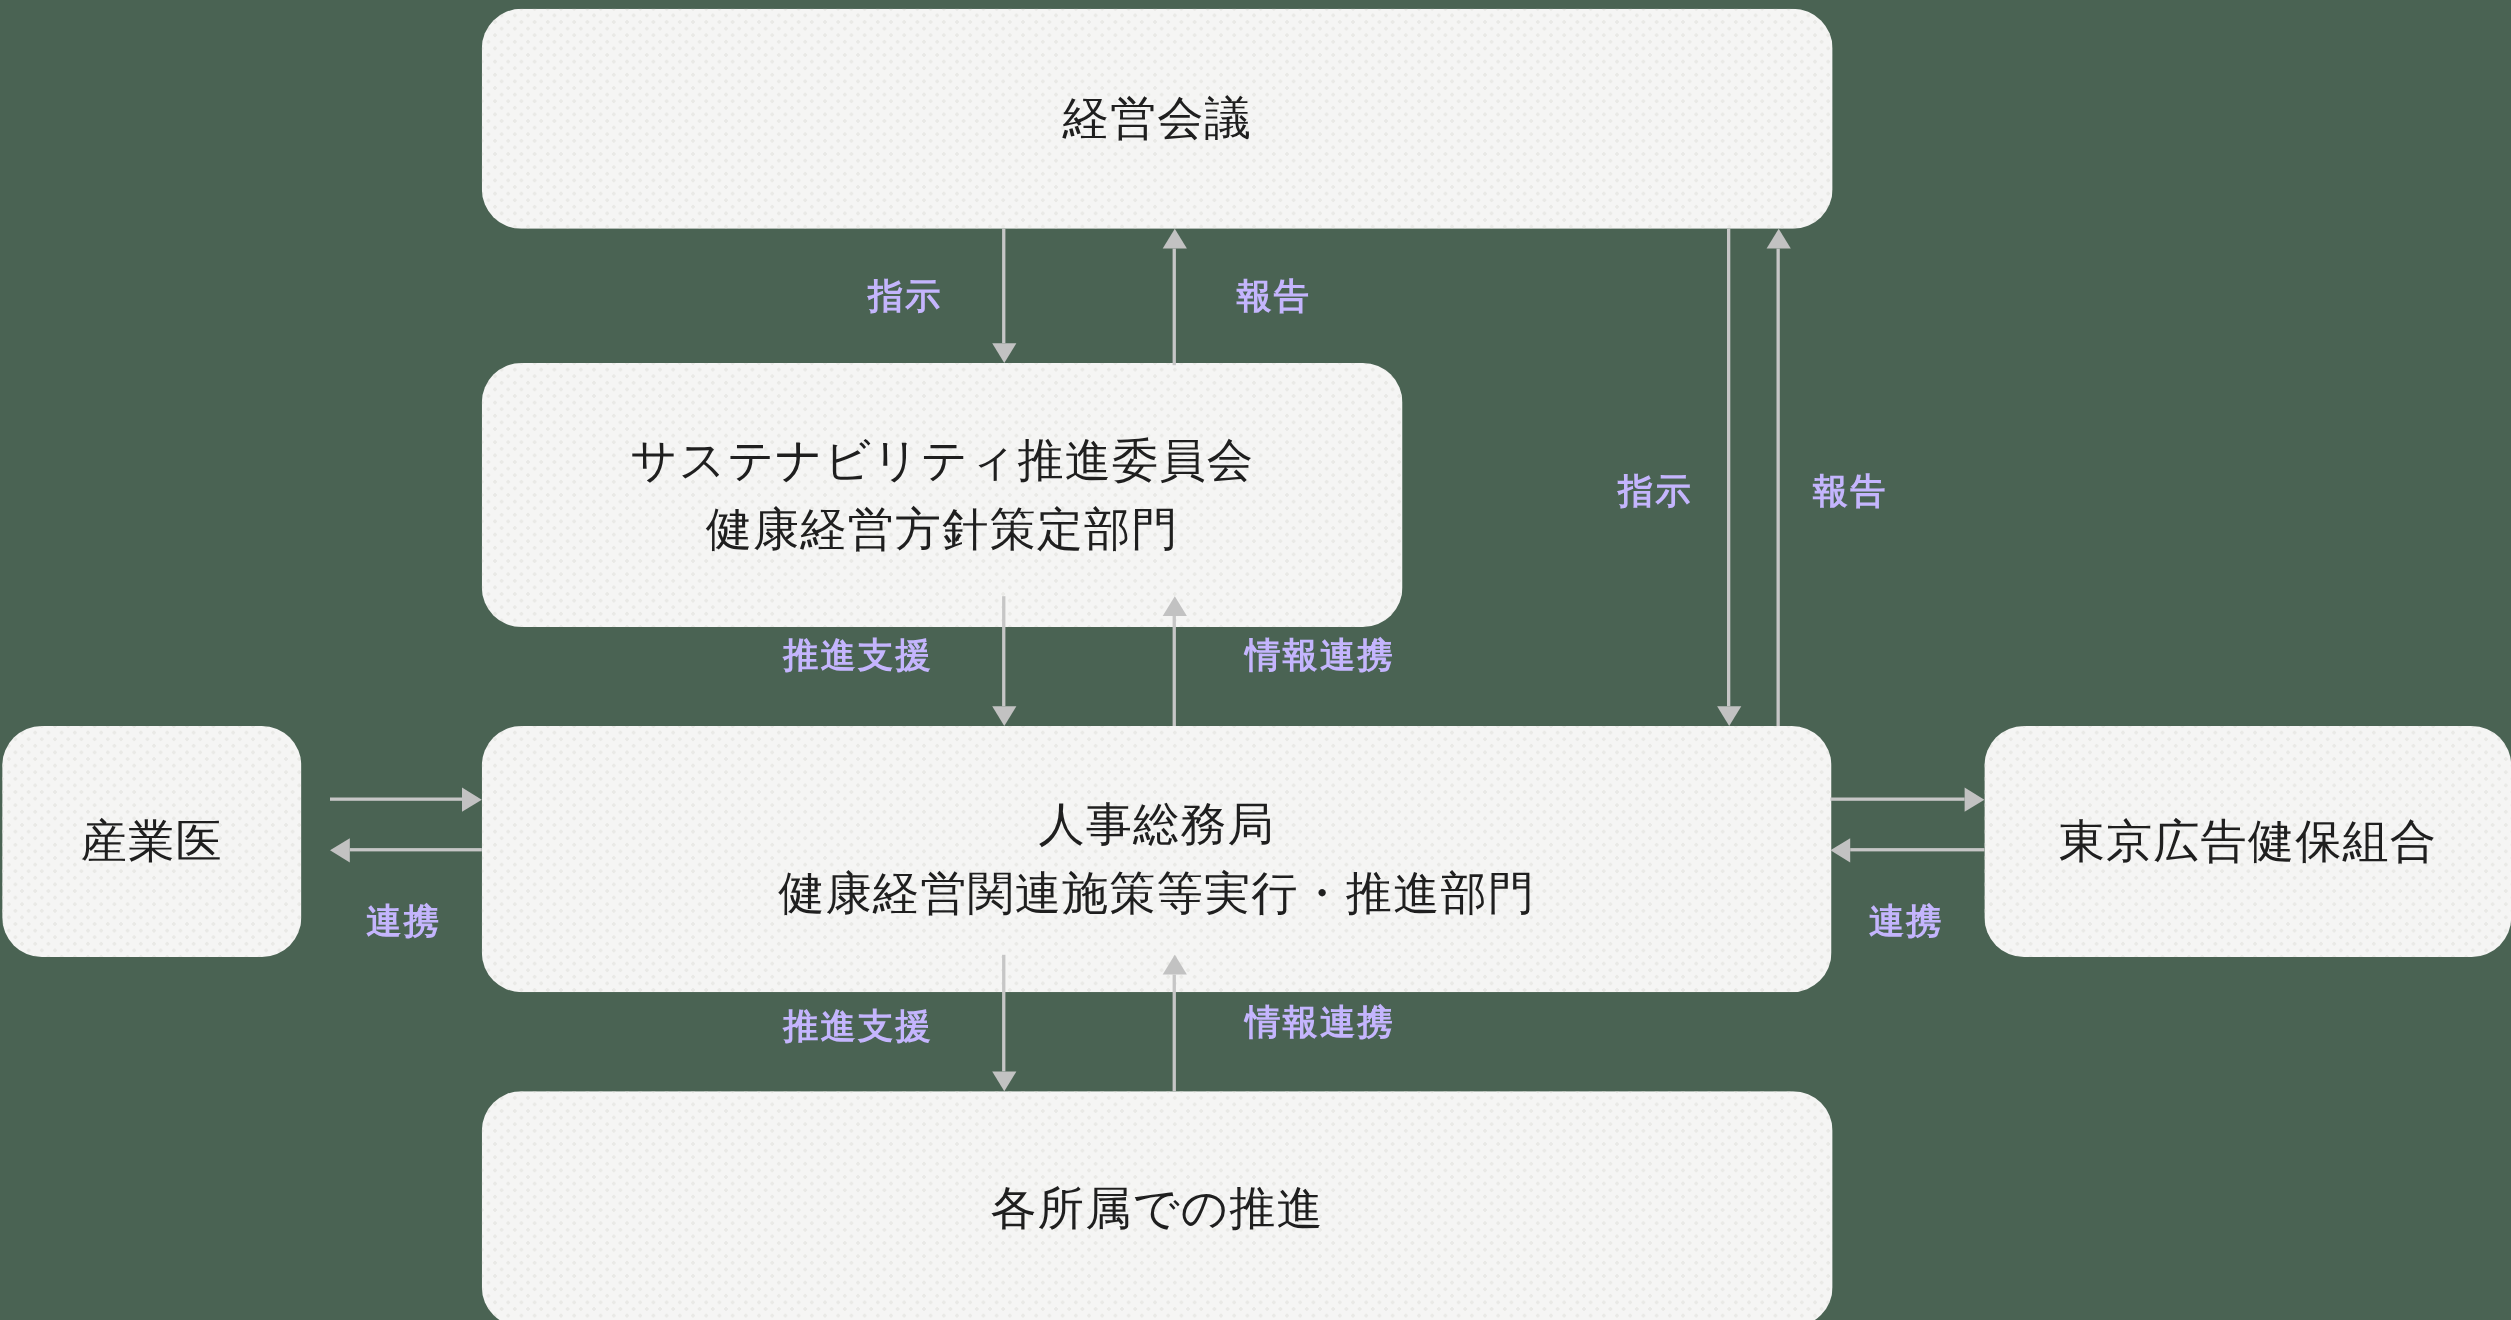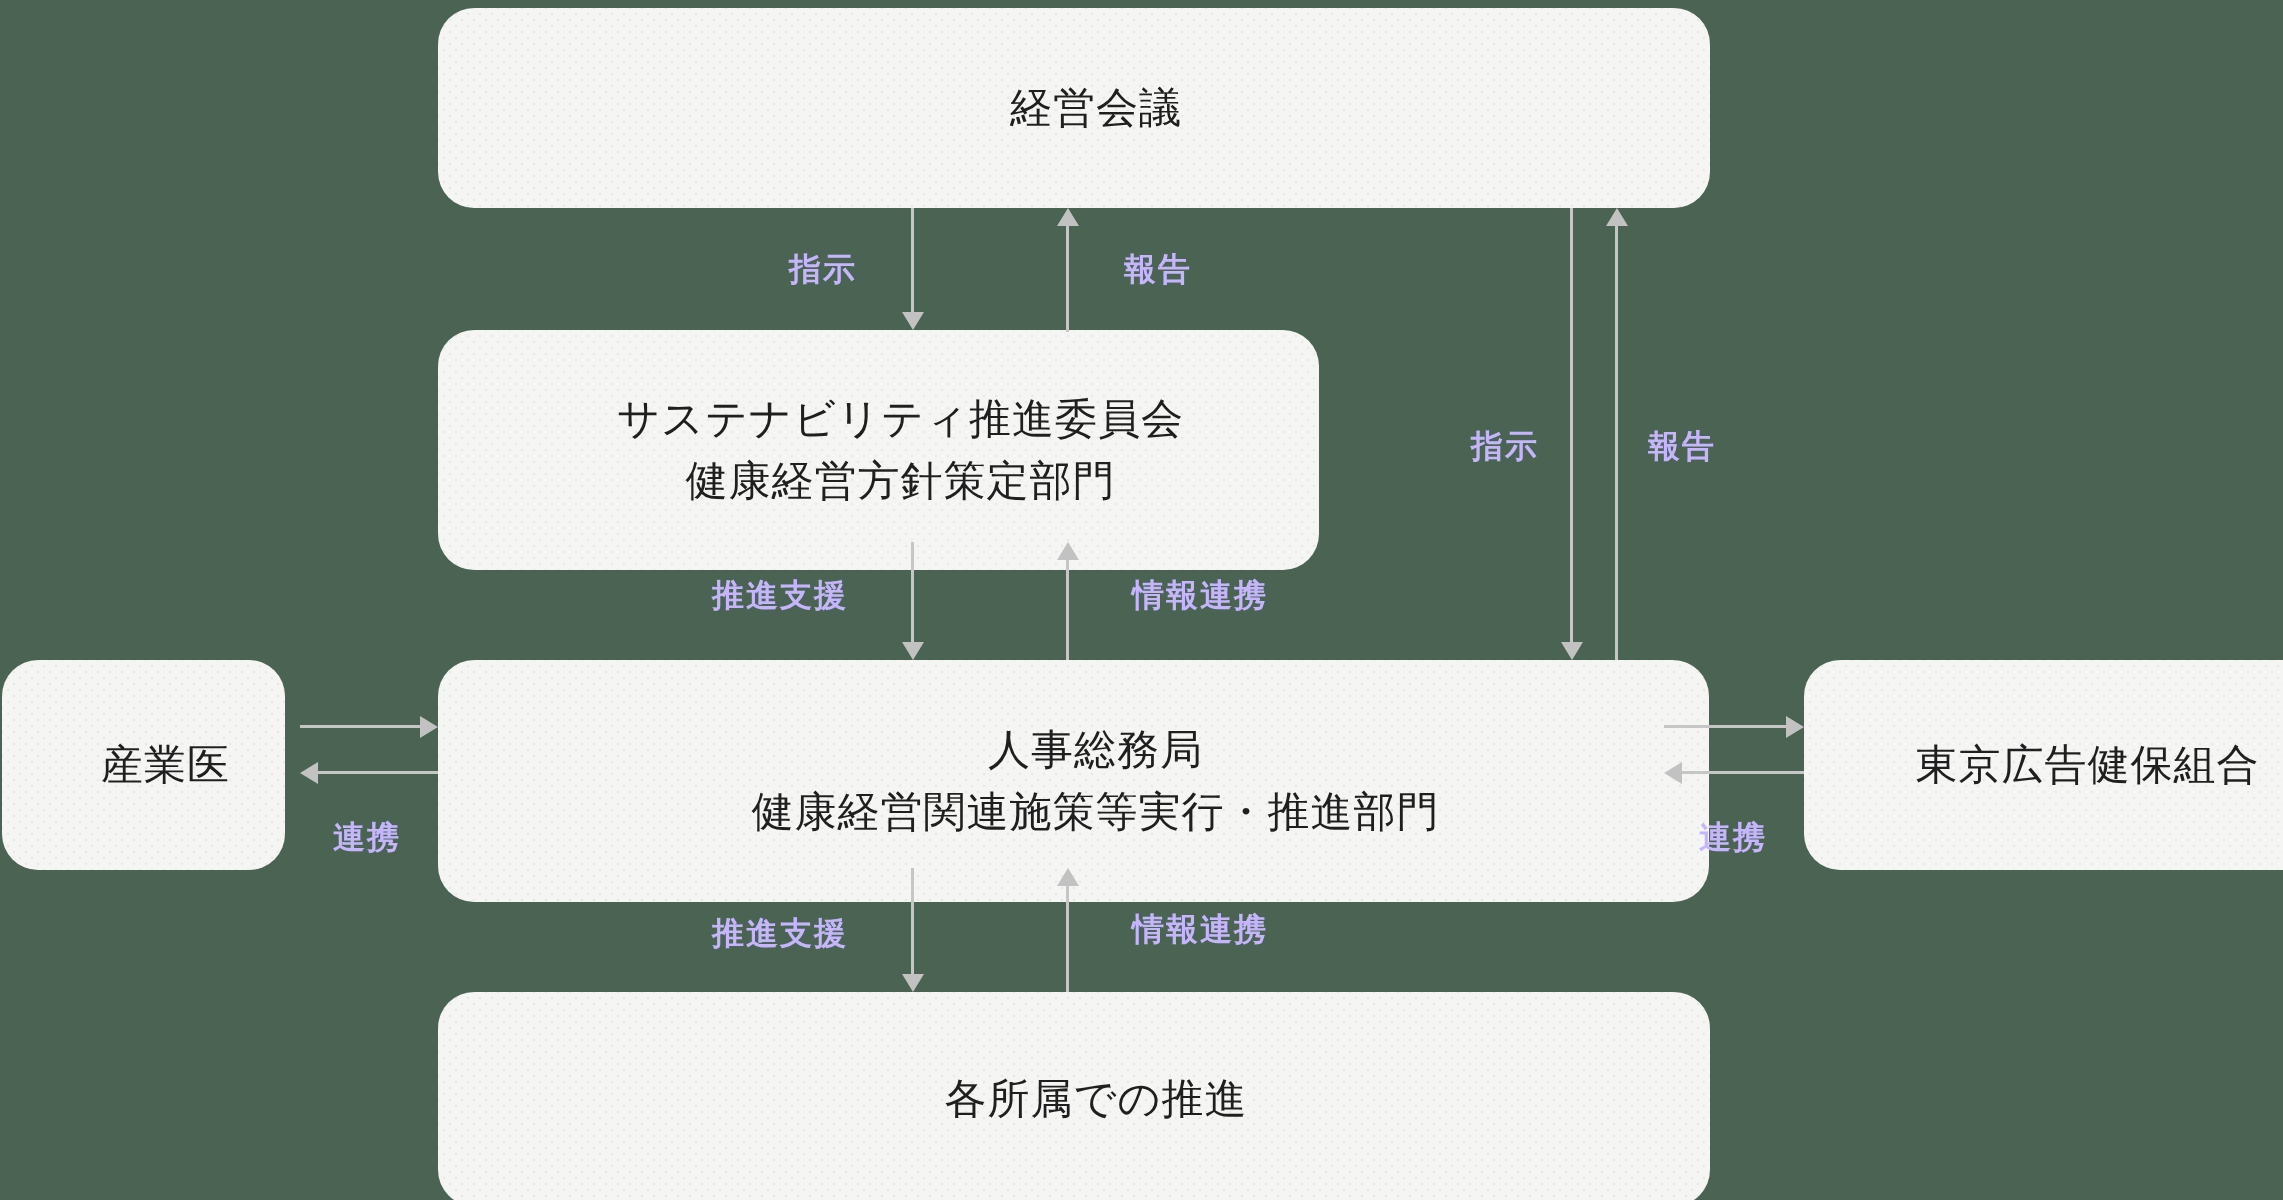"経営会議" .box { padding-left: 44px -> none }
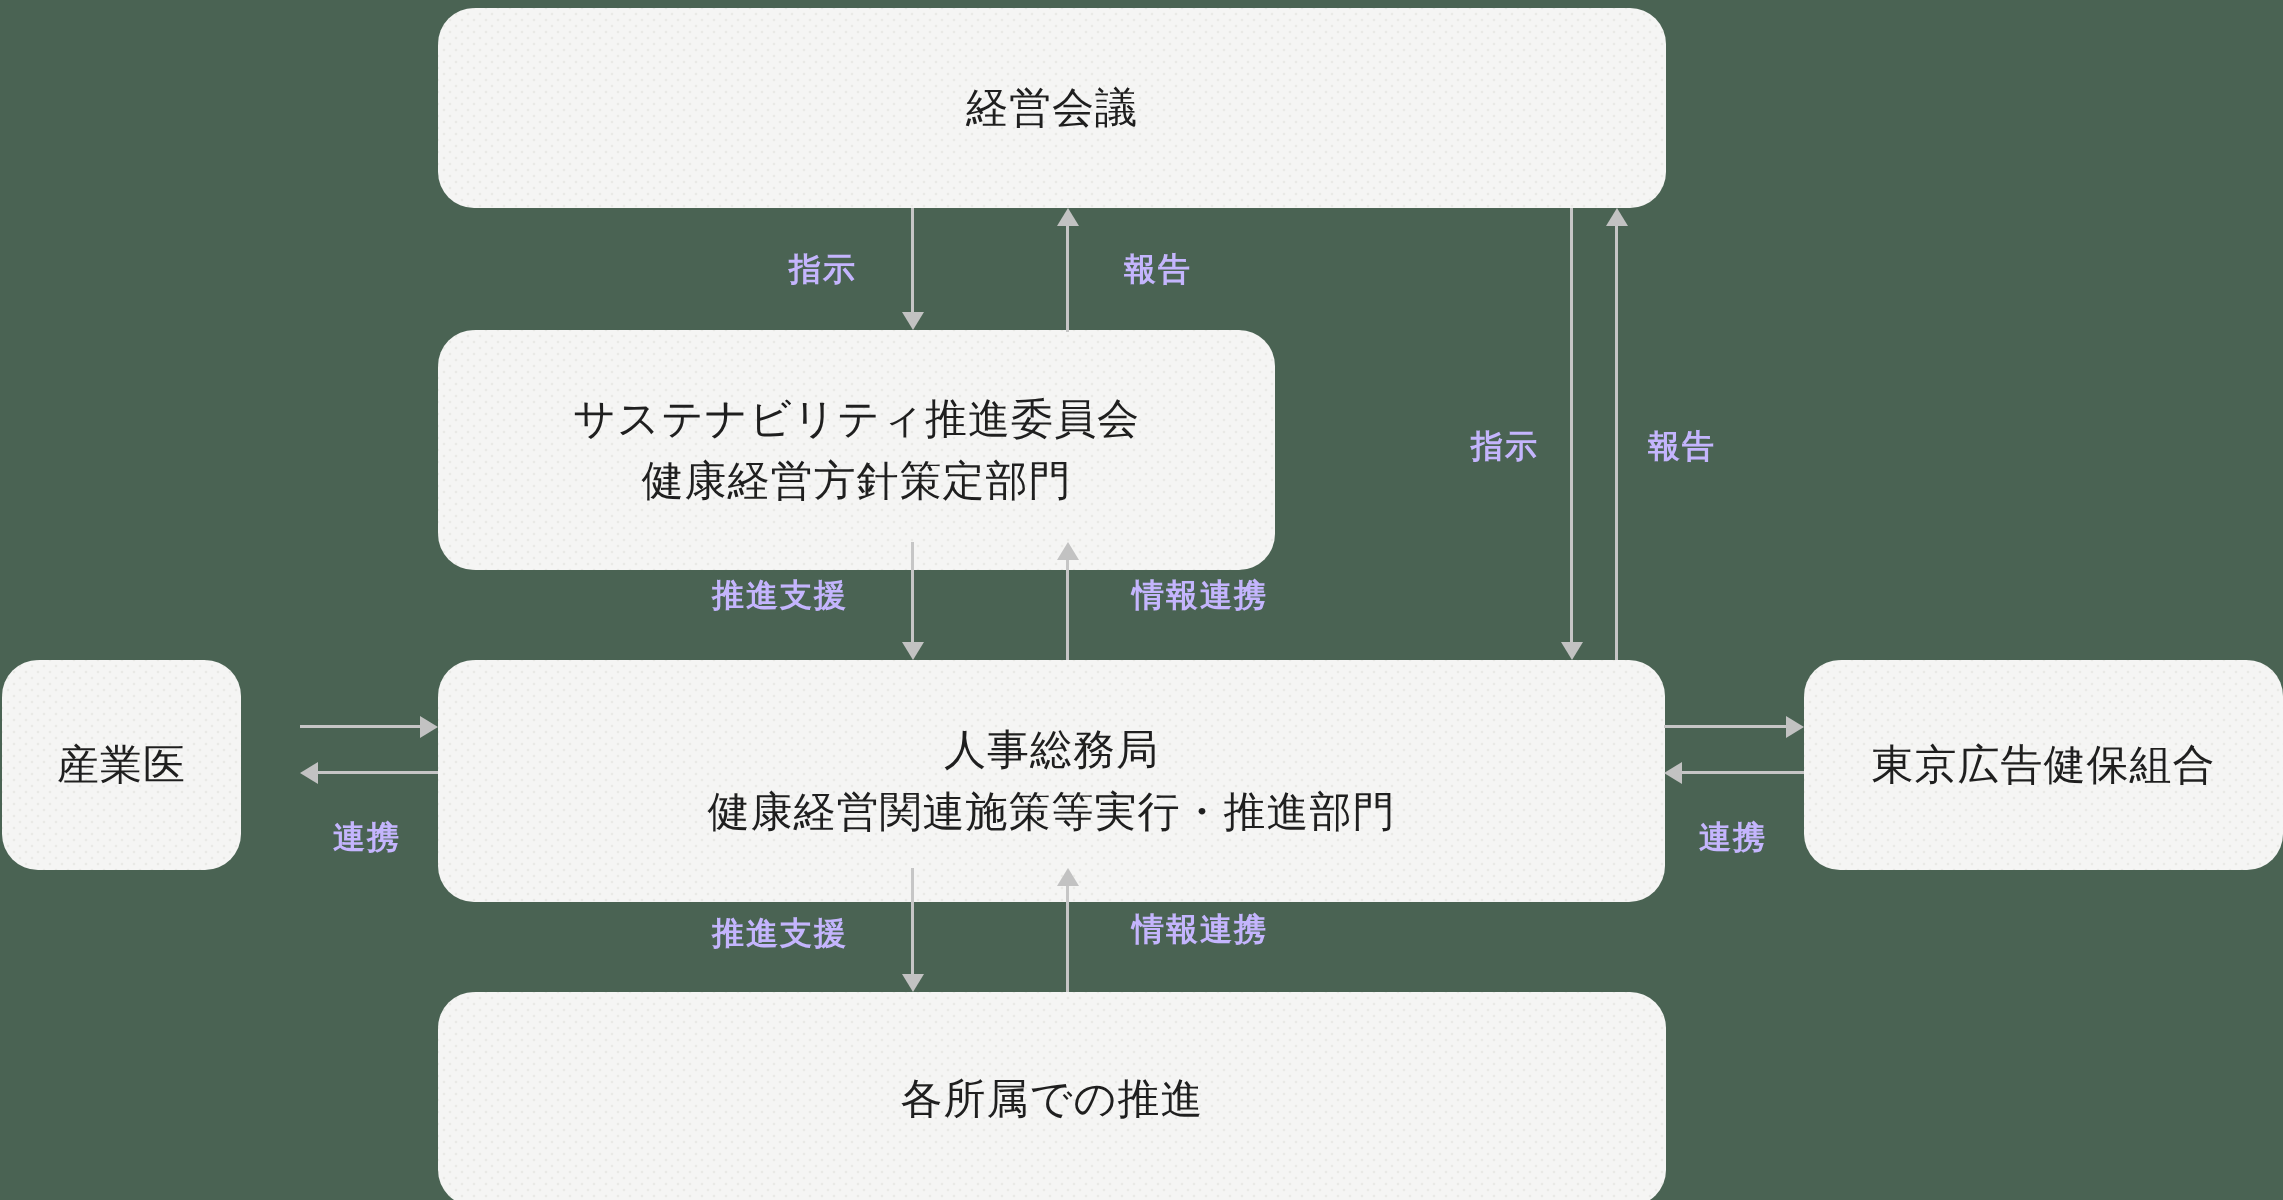"産業医" #box-physician { width: 239px -> 272px }
